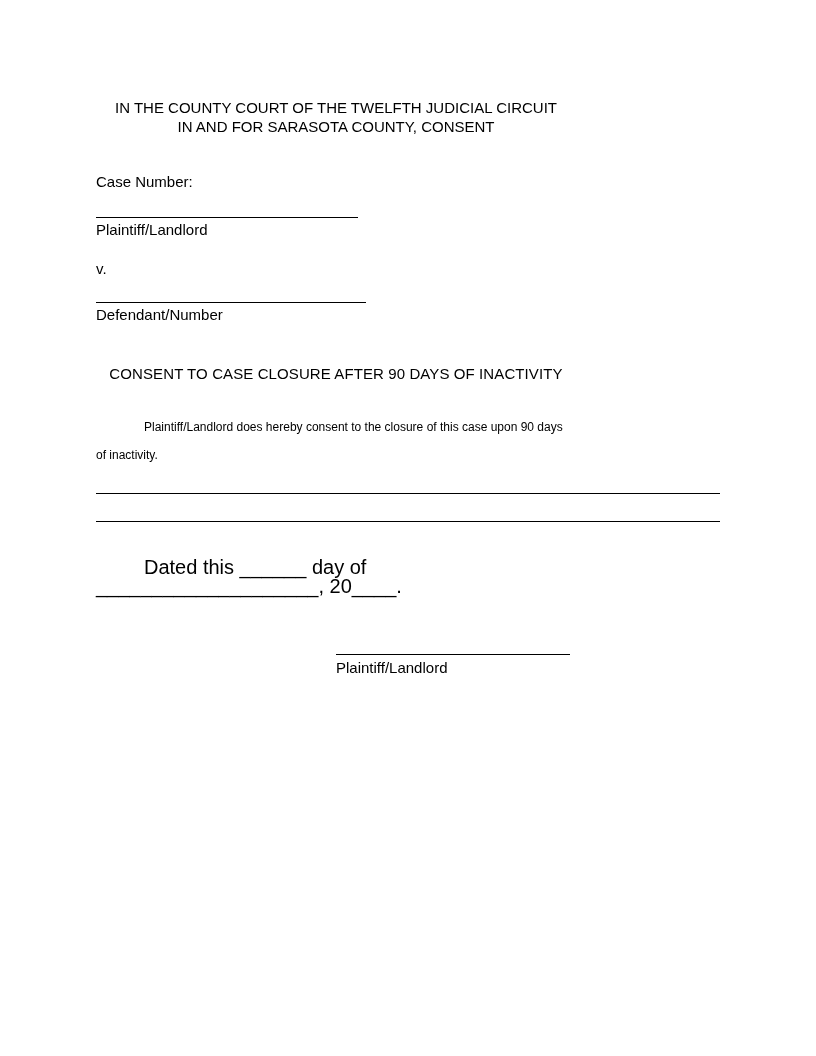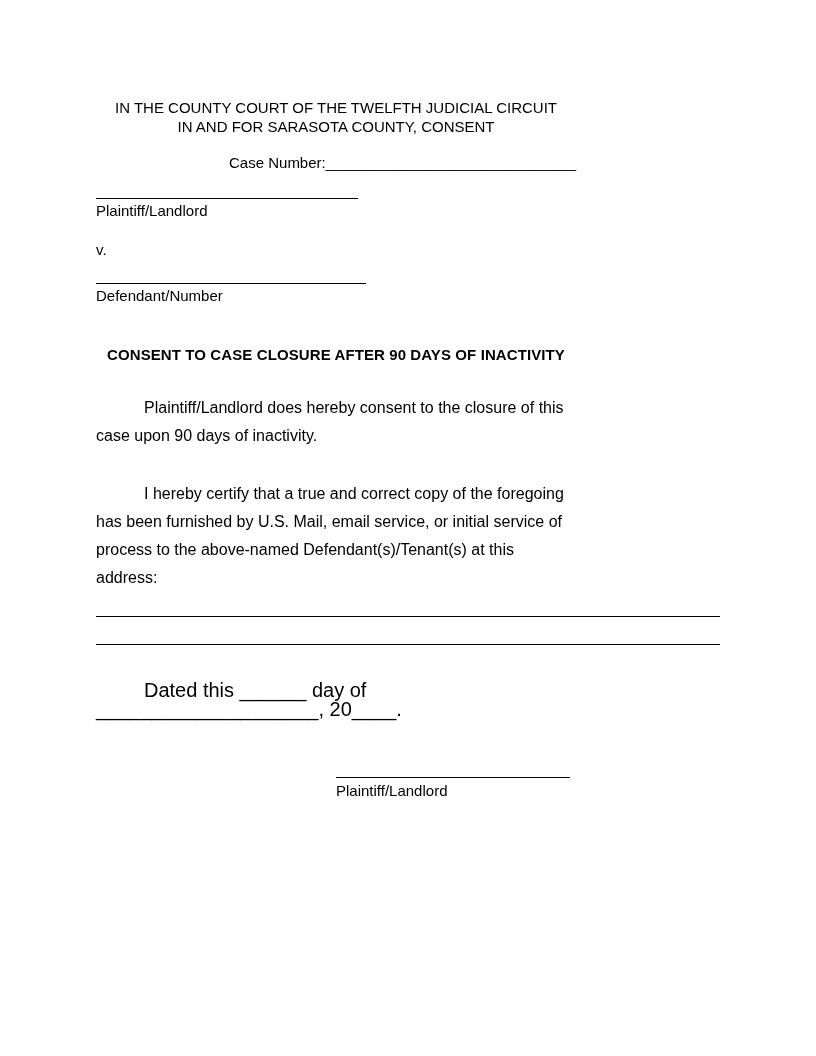"Case Number:" .case-number-row { flex-direction: none -> column; justify-content: flex-end -> flex-start; margin-top: 17px -> 36px }
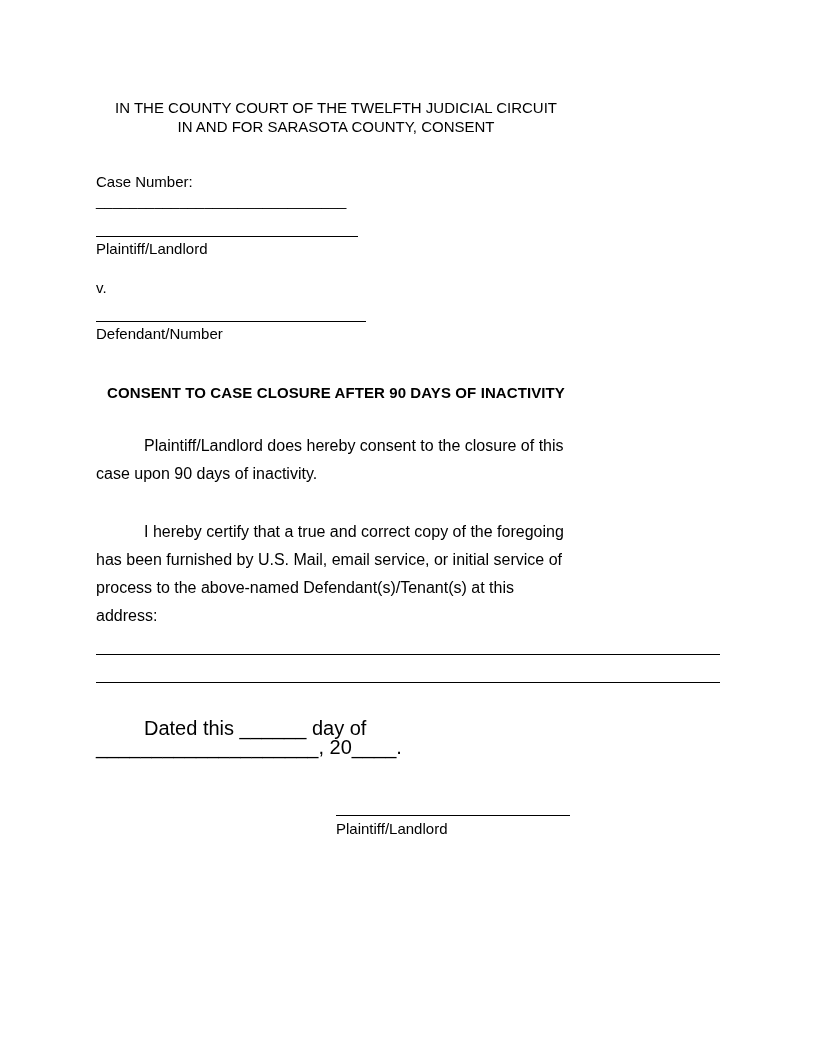"______________________________" span.cn-blank { html: <span>______________________________</span> -> none }
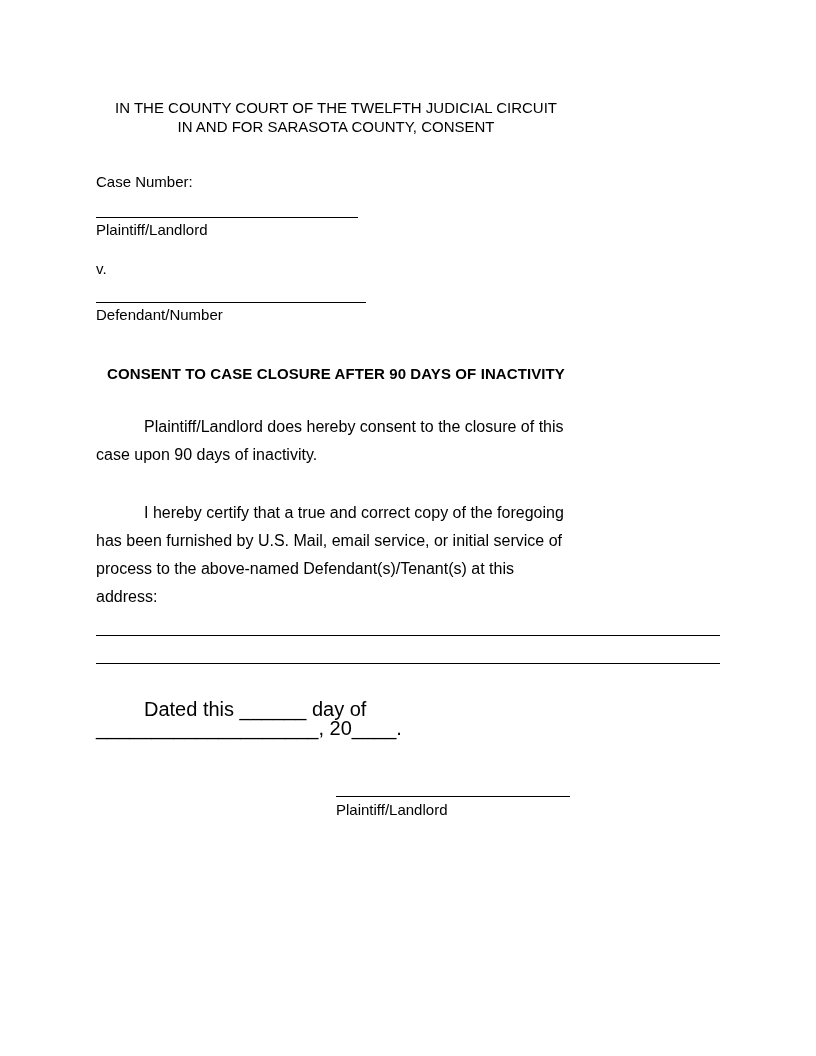"CONSENT TO CASE CLOSURE AFTER" .doc-title { font-weight: bold -> normal }
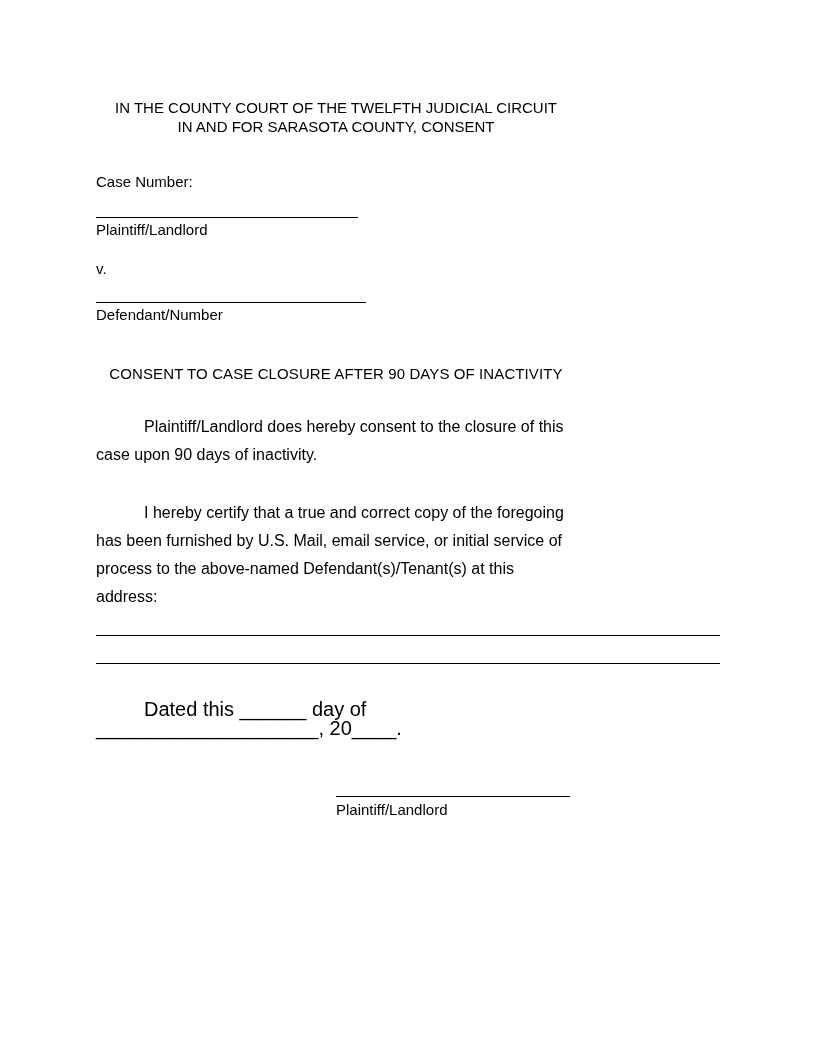"Plaintiff/Landlord does hereby consent" .body-para { font-size: 16px -> 12px }
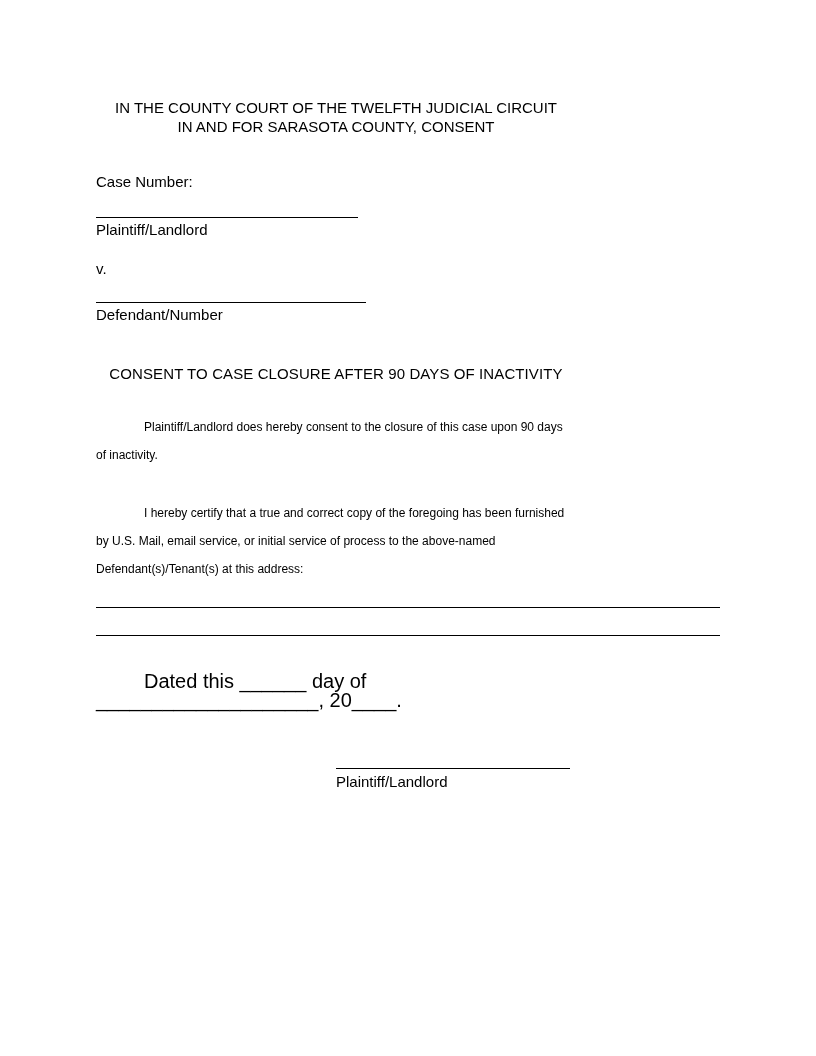"I hereby certify that a" div.body-para { html: <div> <span></span><span>I hereby certify that a true and correct copy of the foregoing has been furnished by U.S. Mail, email service, or initial service of process to the above-named Defendant(s)/Tenant(s) at this address:</span> </div> -> none }
